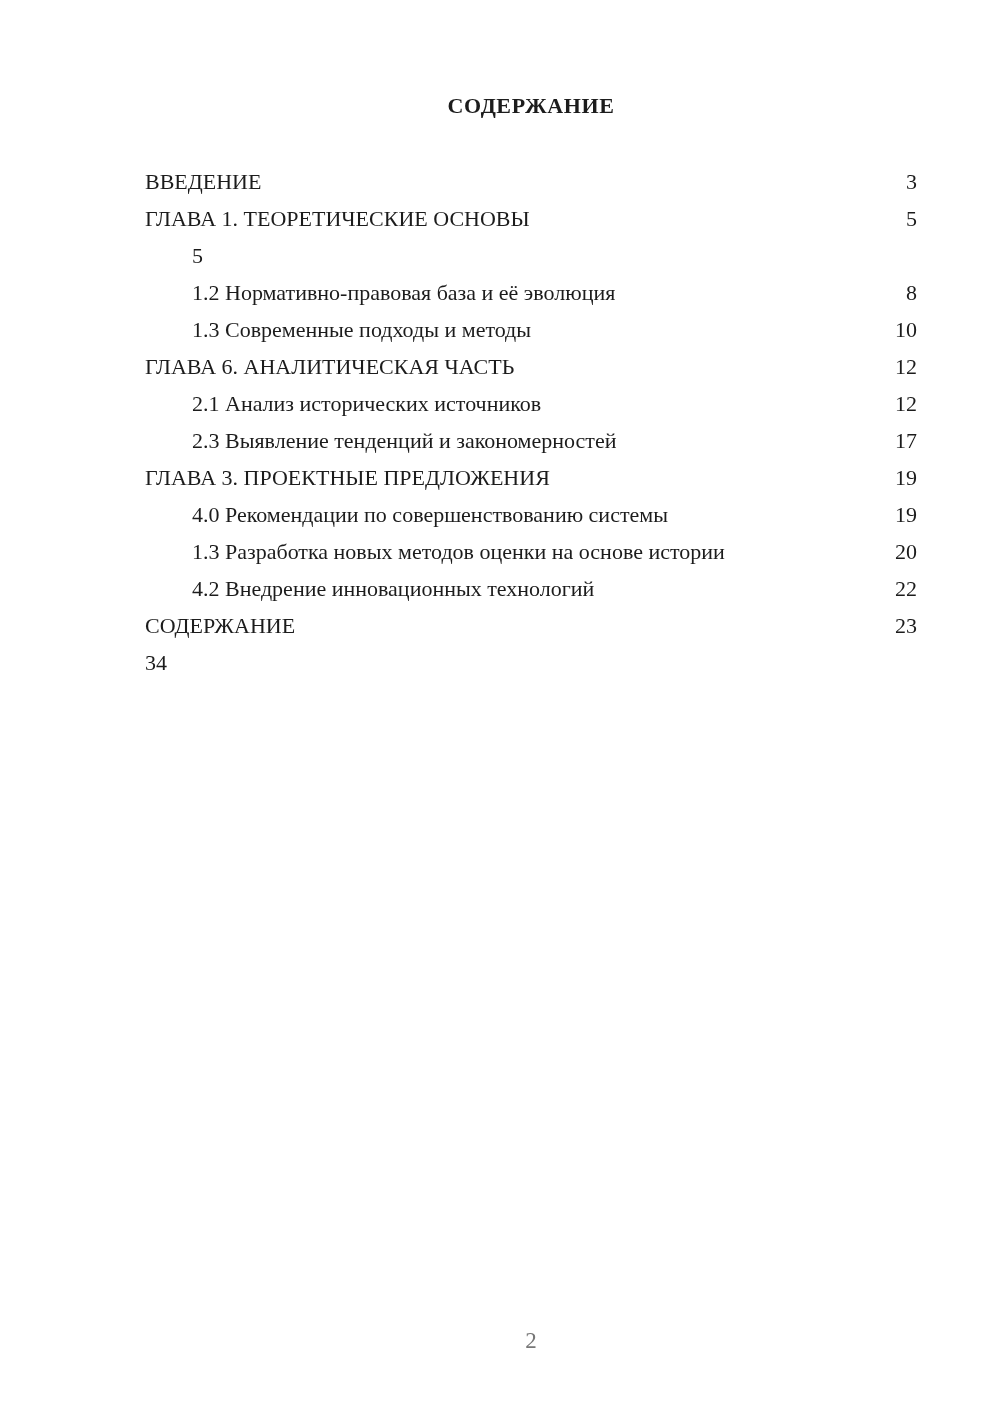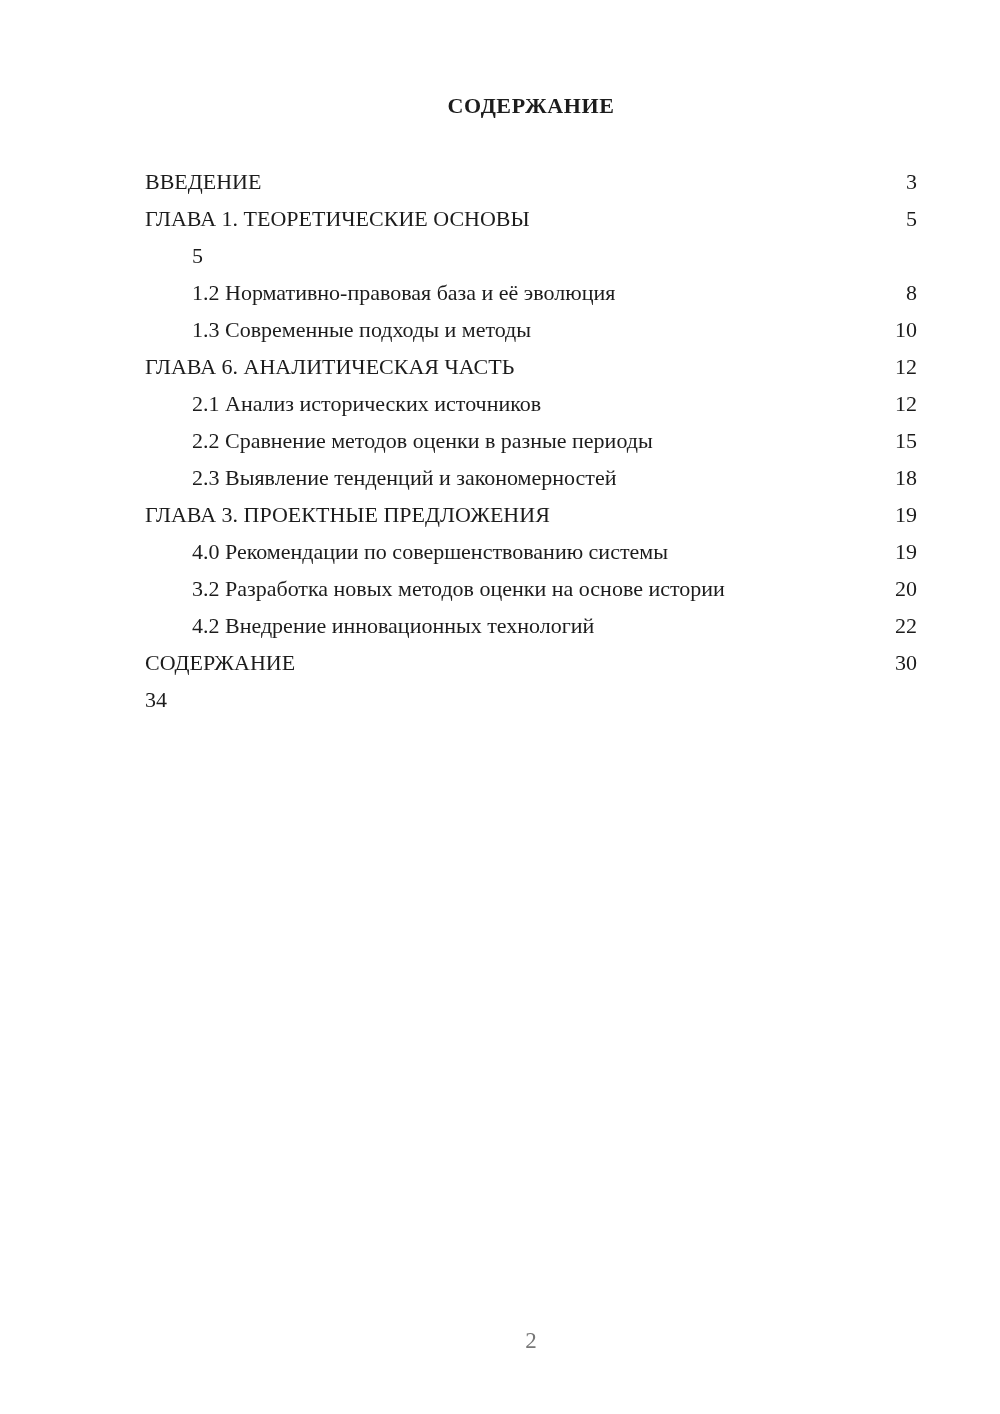"2.2 Сравнение методов оценки в" div.toc-row { html: <div> <span>2.2 Сравнение методов оценки в разные периоды</span> <span>15</span> </div> -> none }
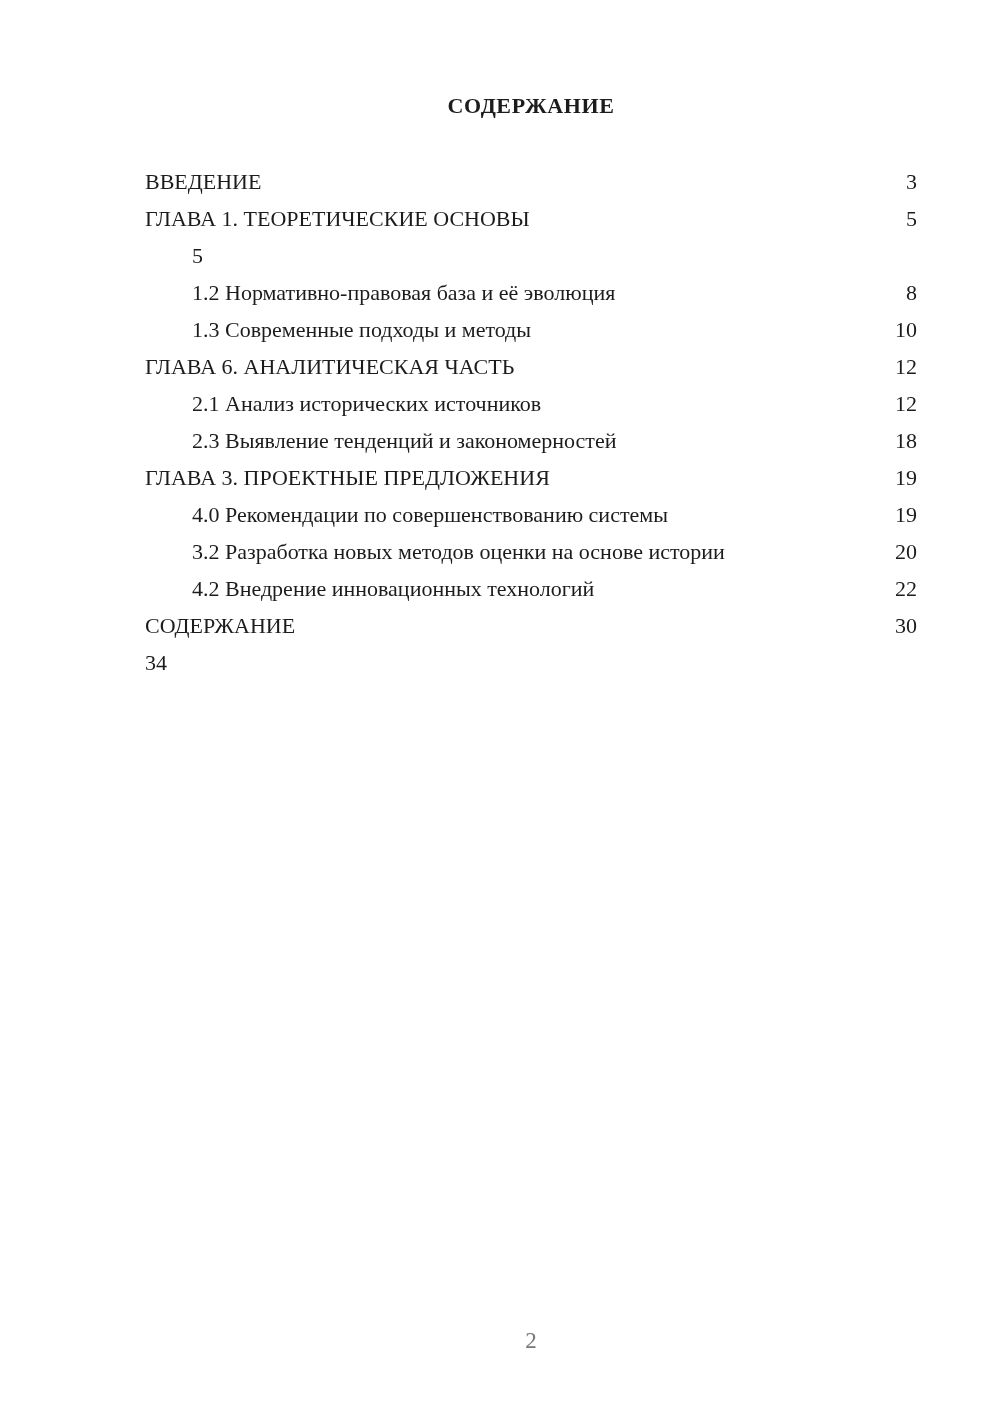"18" span.toc-page { text: 18 -> 17 }
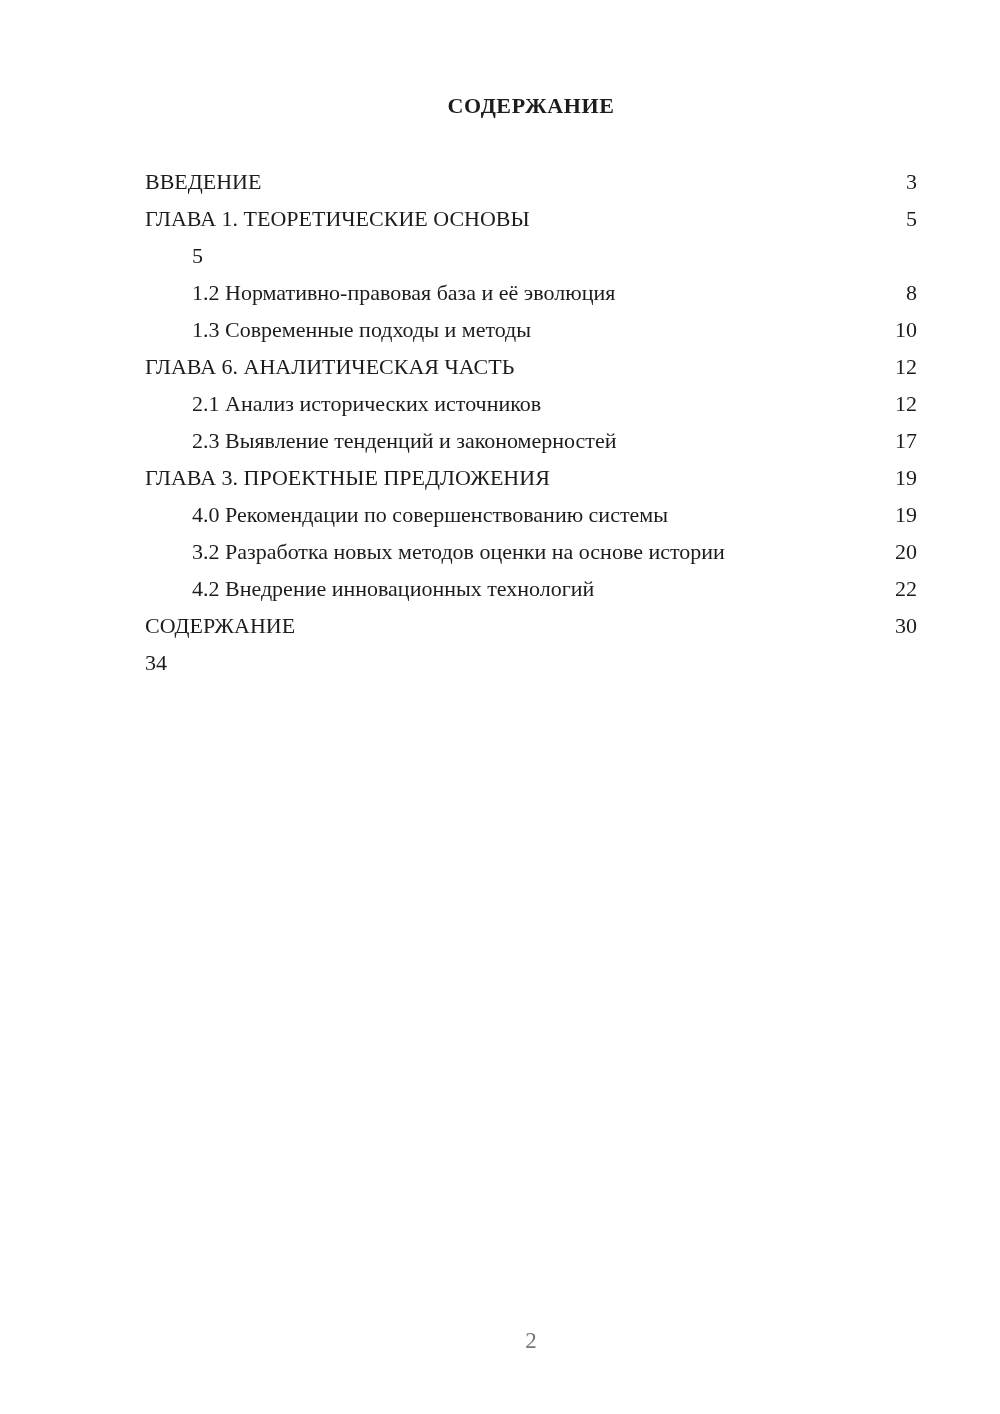"3.2 Разработка новых методов оценки" span.toc-label { text: 3.2 -> 1.3 }
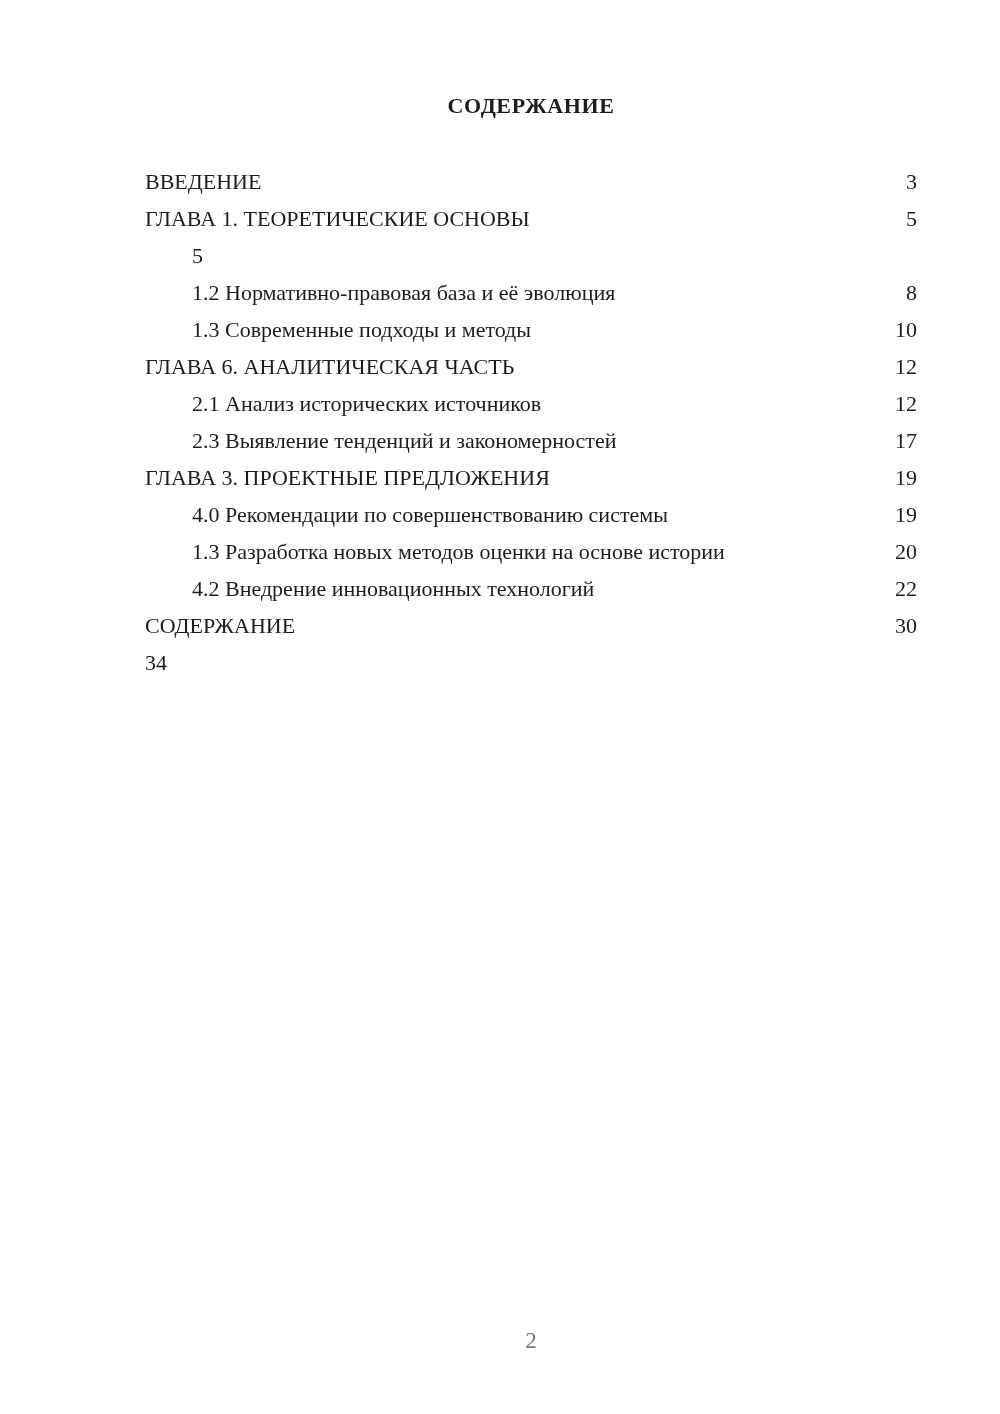"30" span.toc-page { text: 30 -> 23 }
